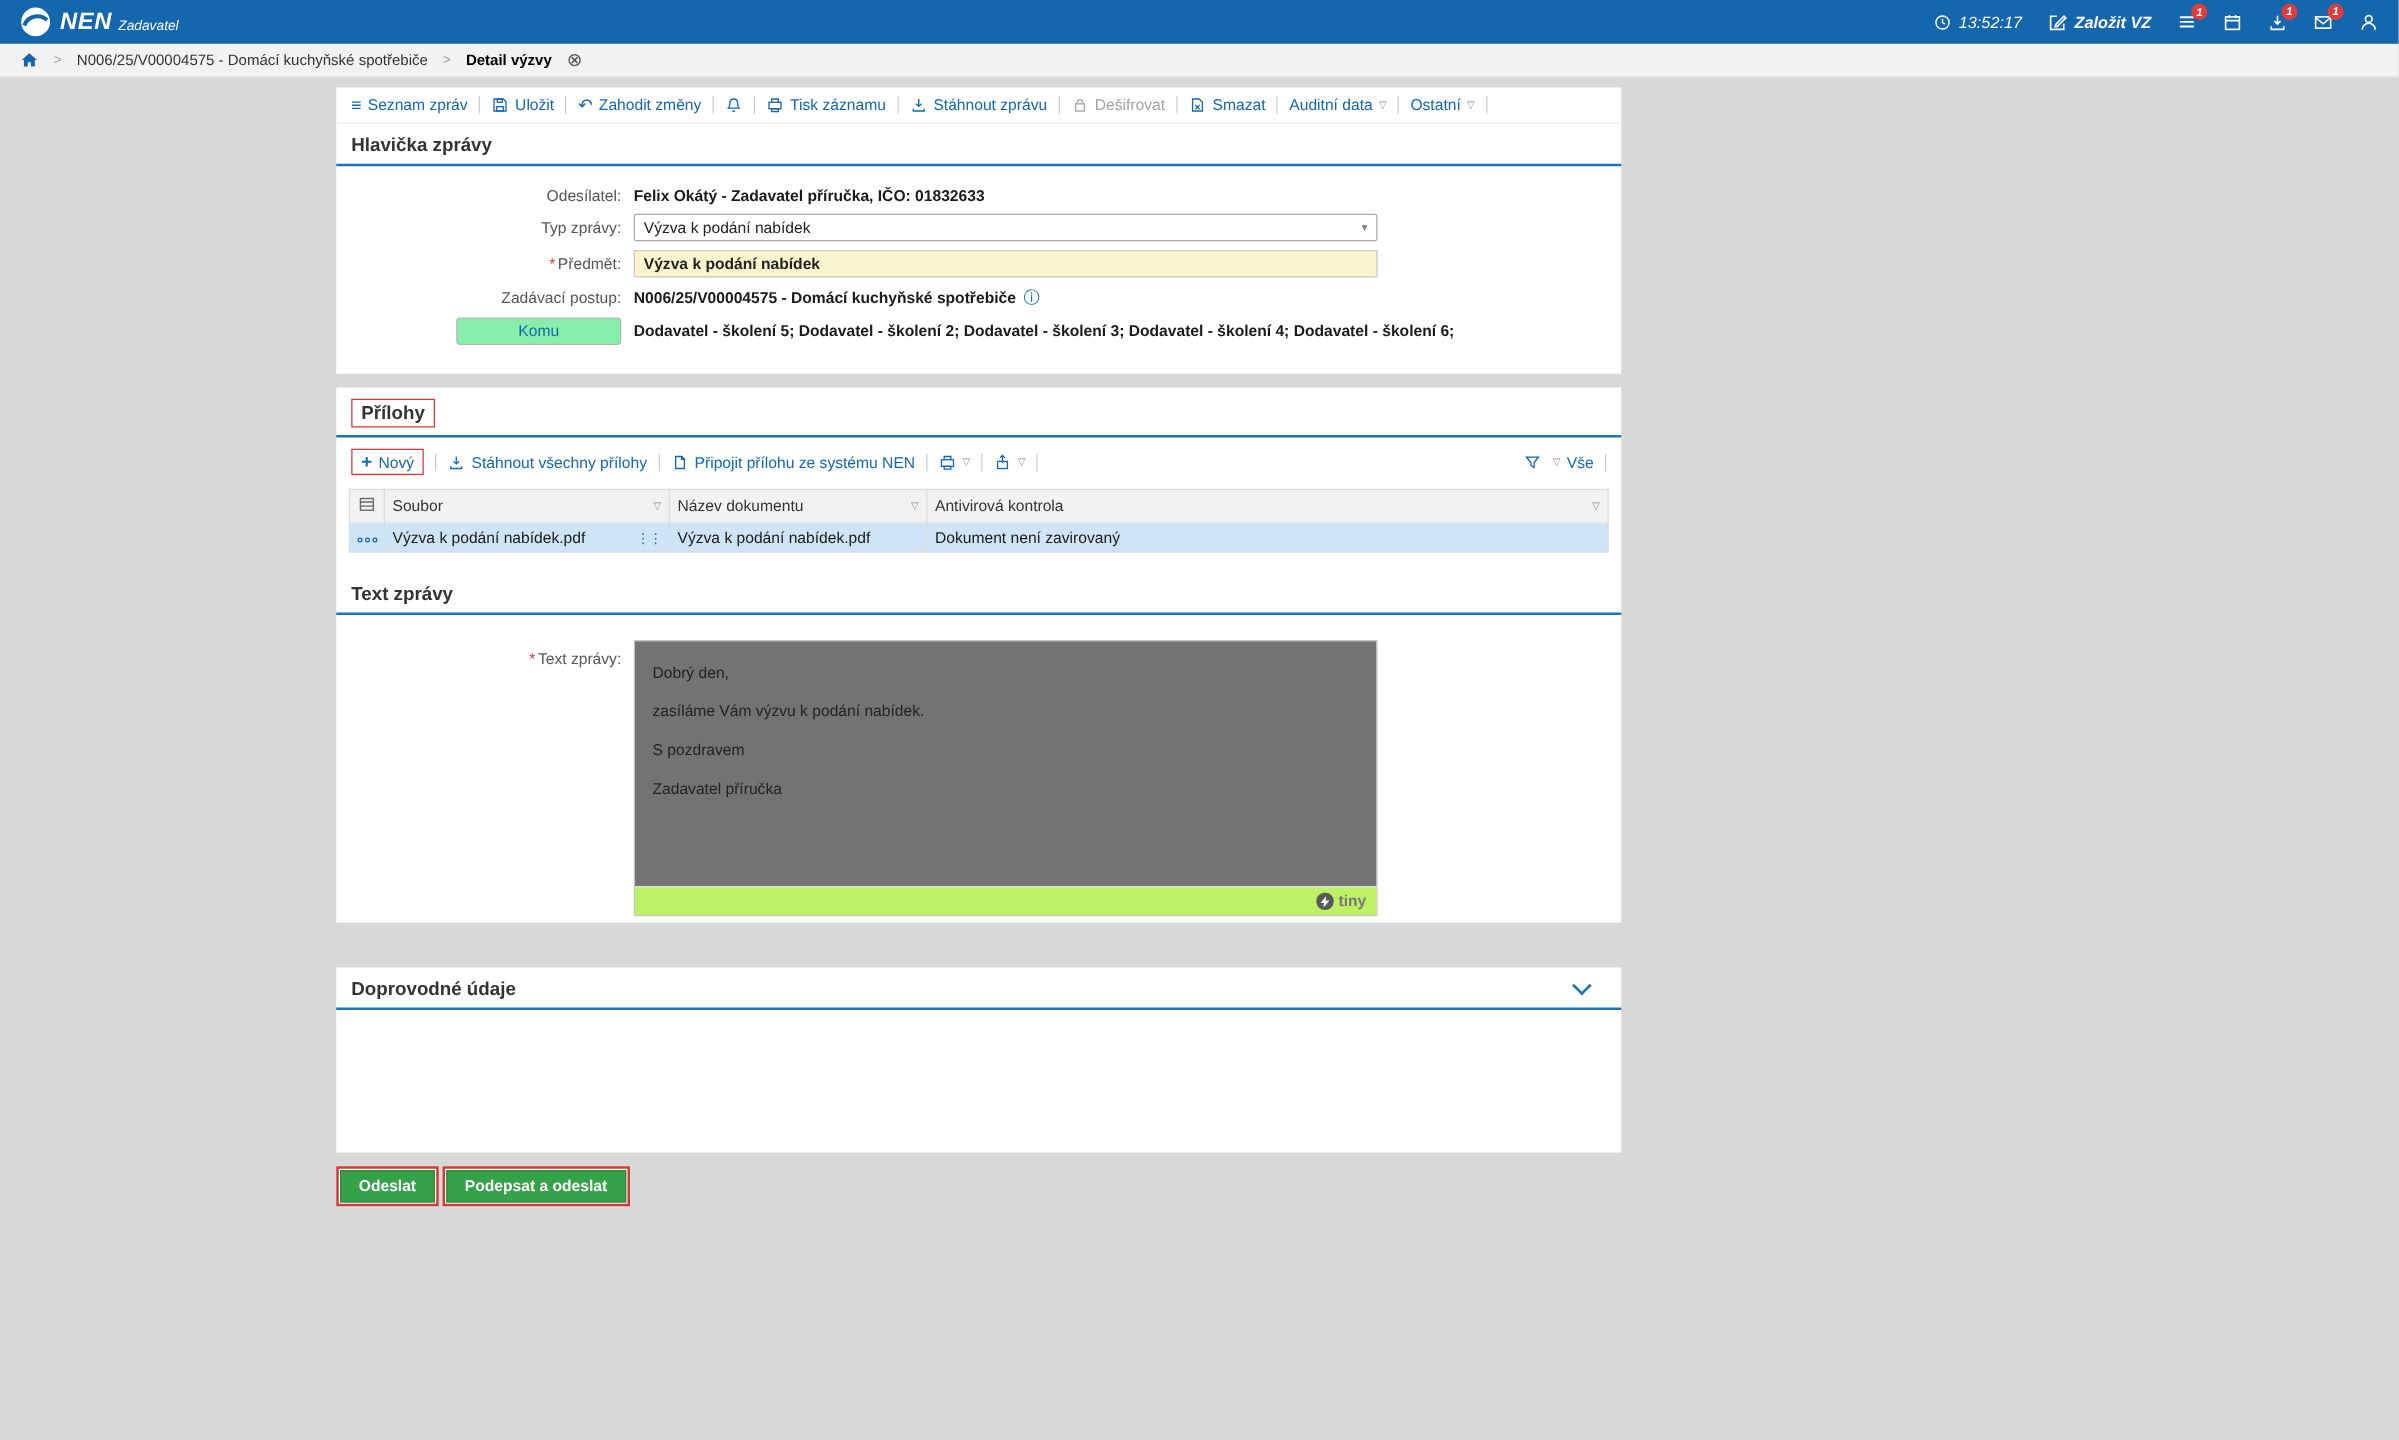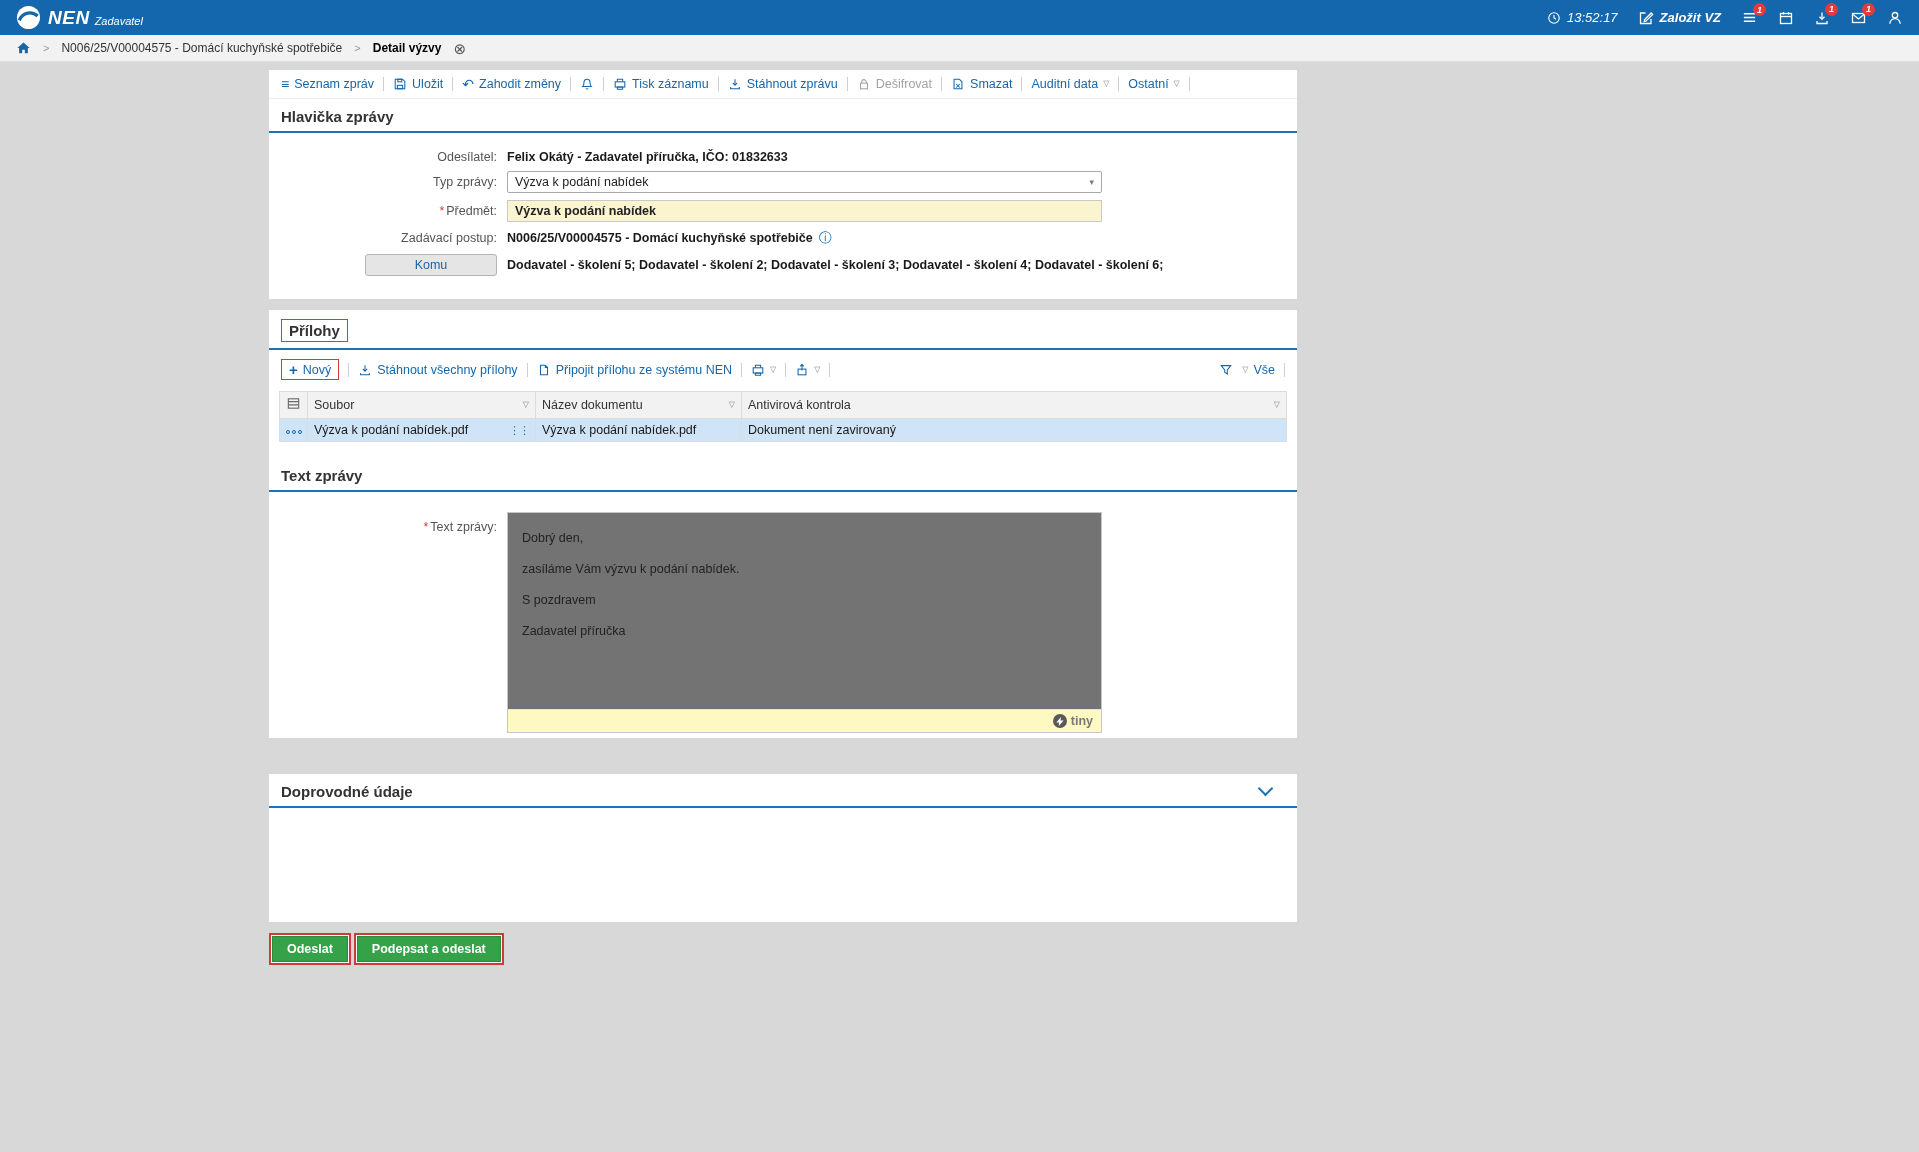"Komu" .komu-btn { background: #e5e5e5 -> #86efac }
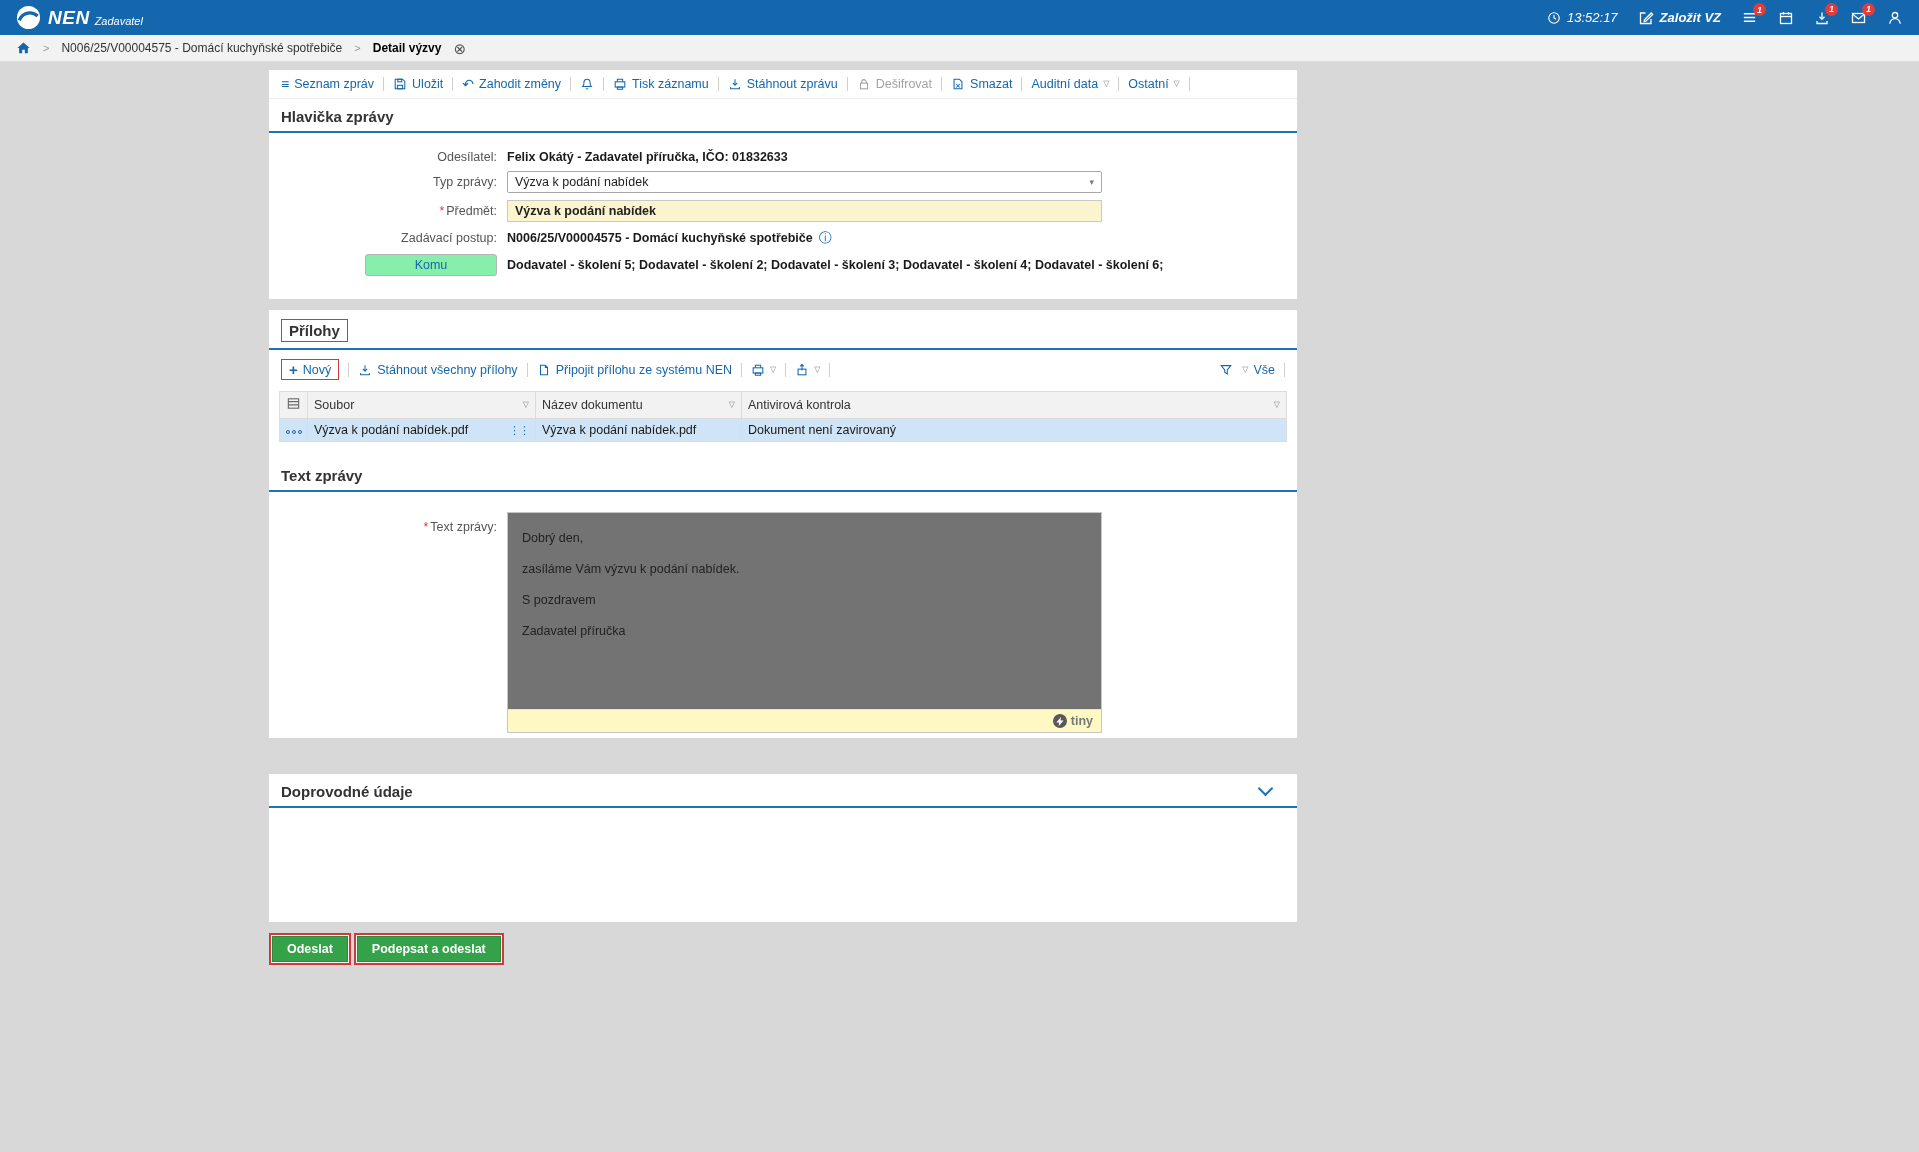"tiny" .editor-foot { background: #fef9c3 -> #bef264 }
